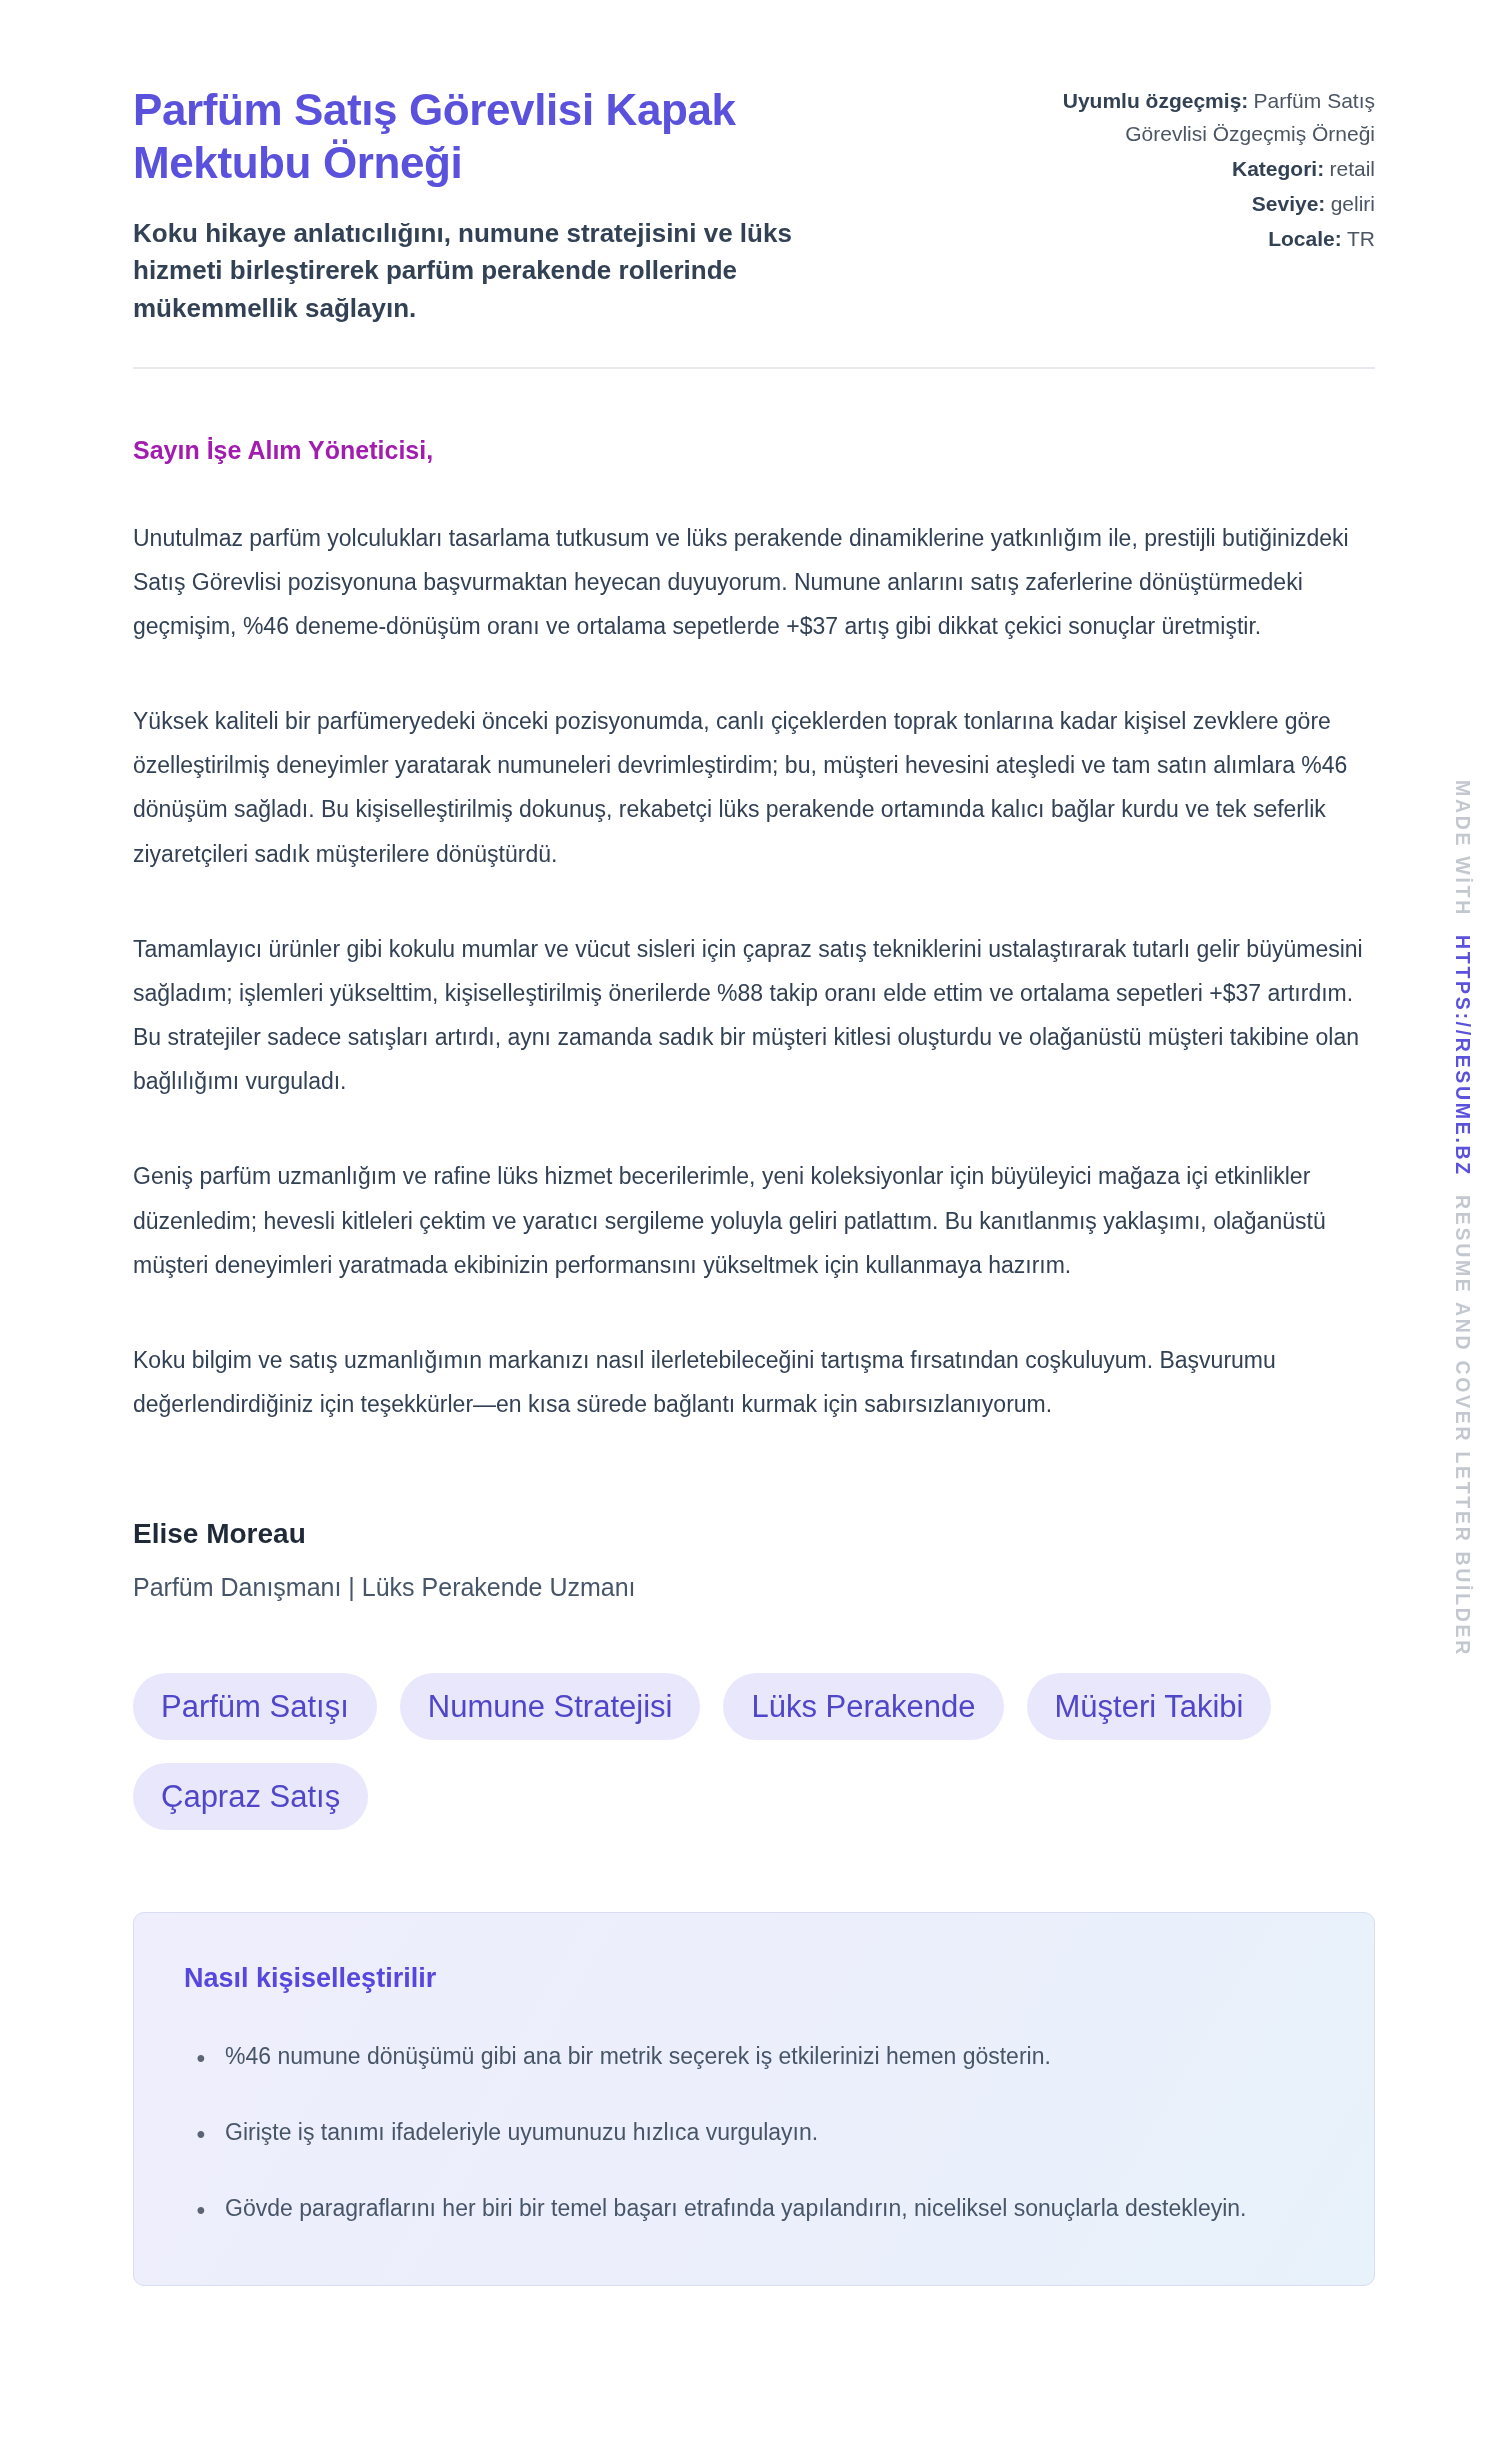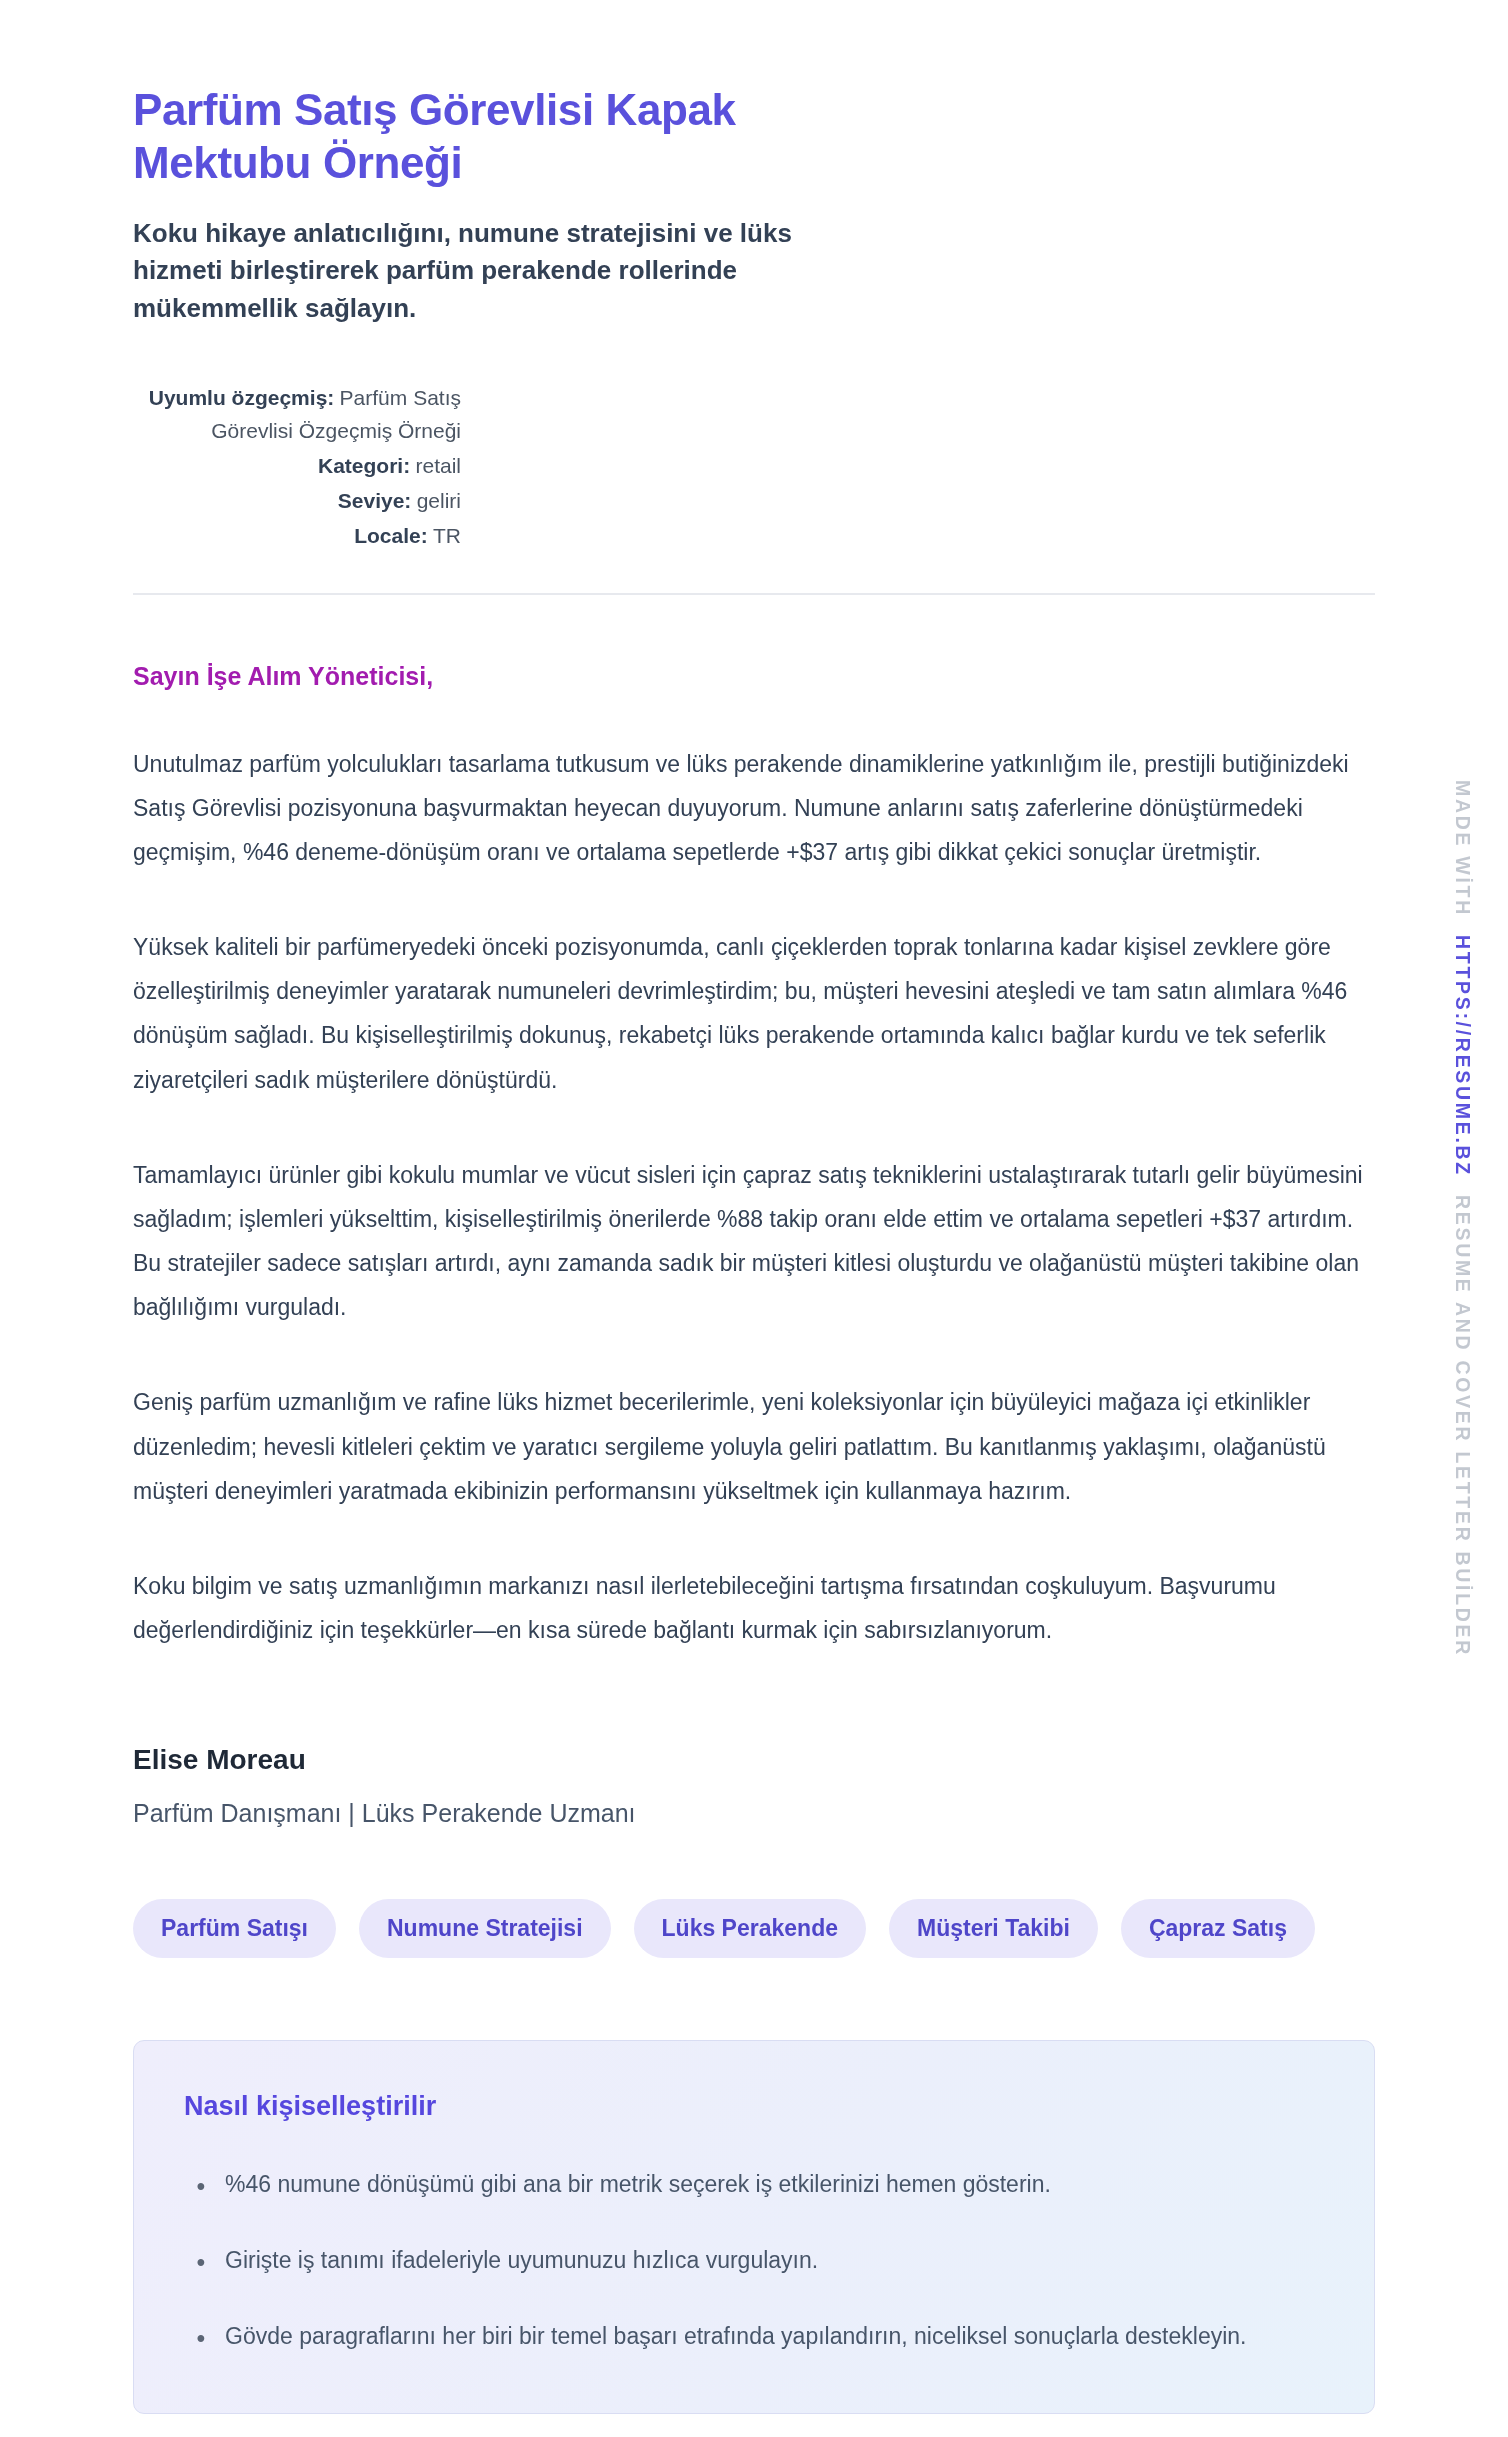"Parfüm Satış Görevlisi Kapak Mektubu" .header { flex-direction: column -> none }
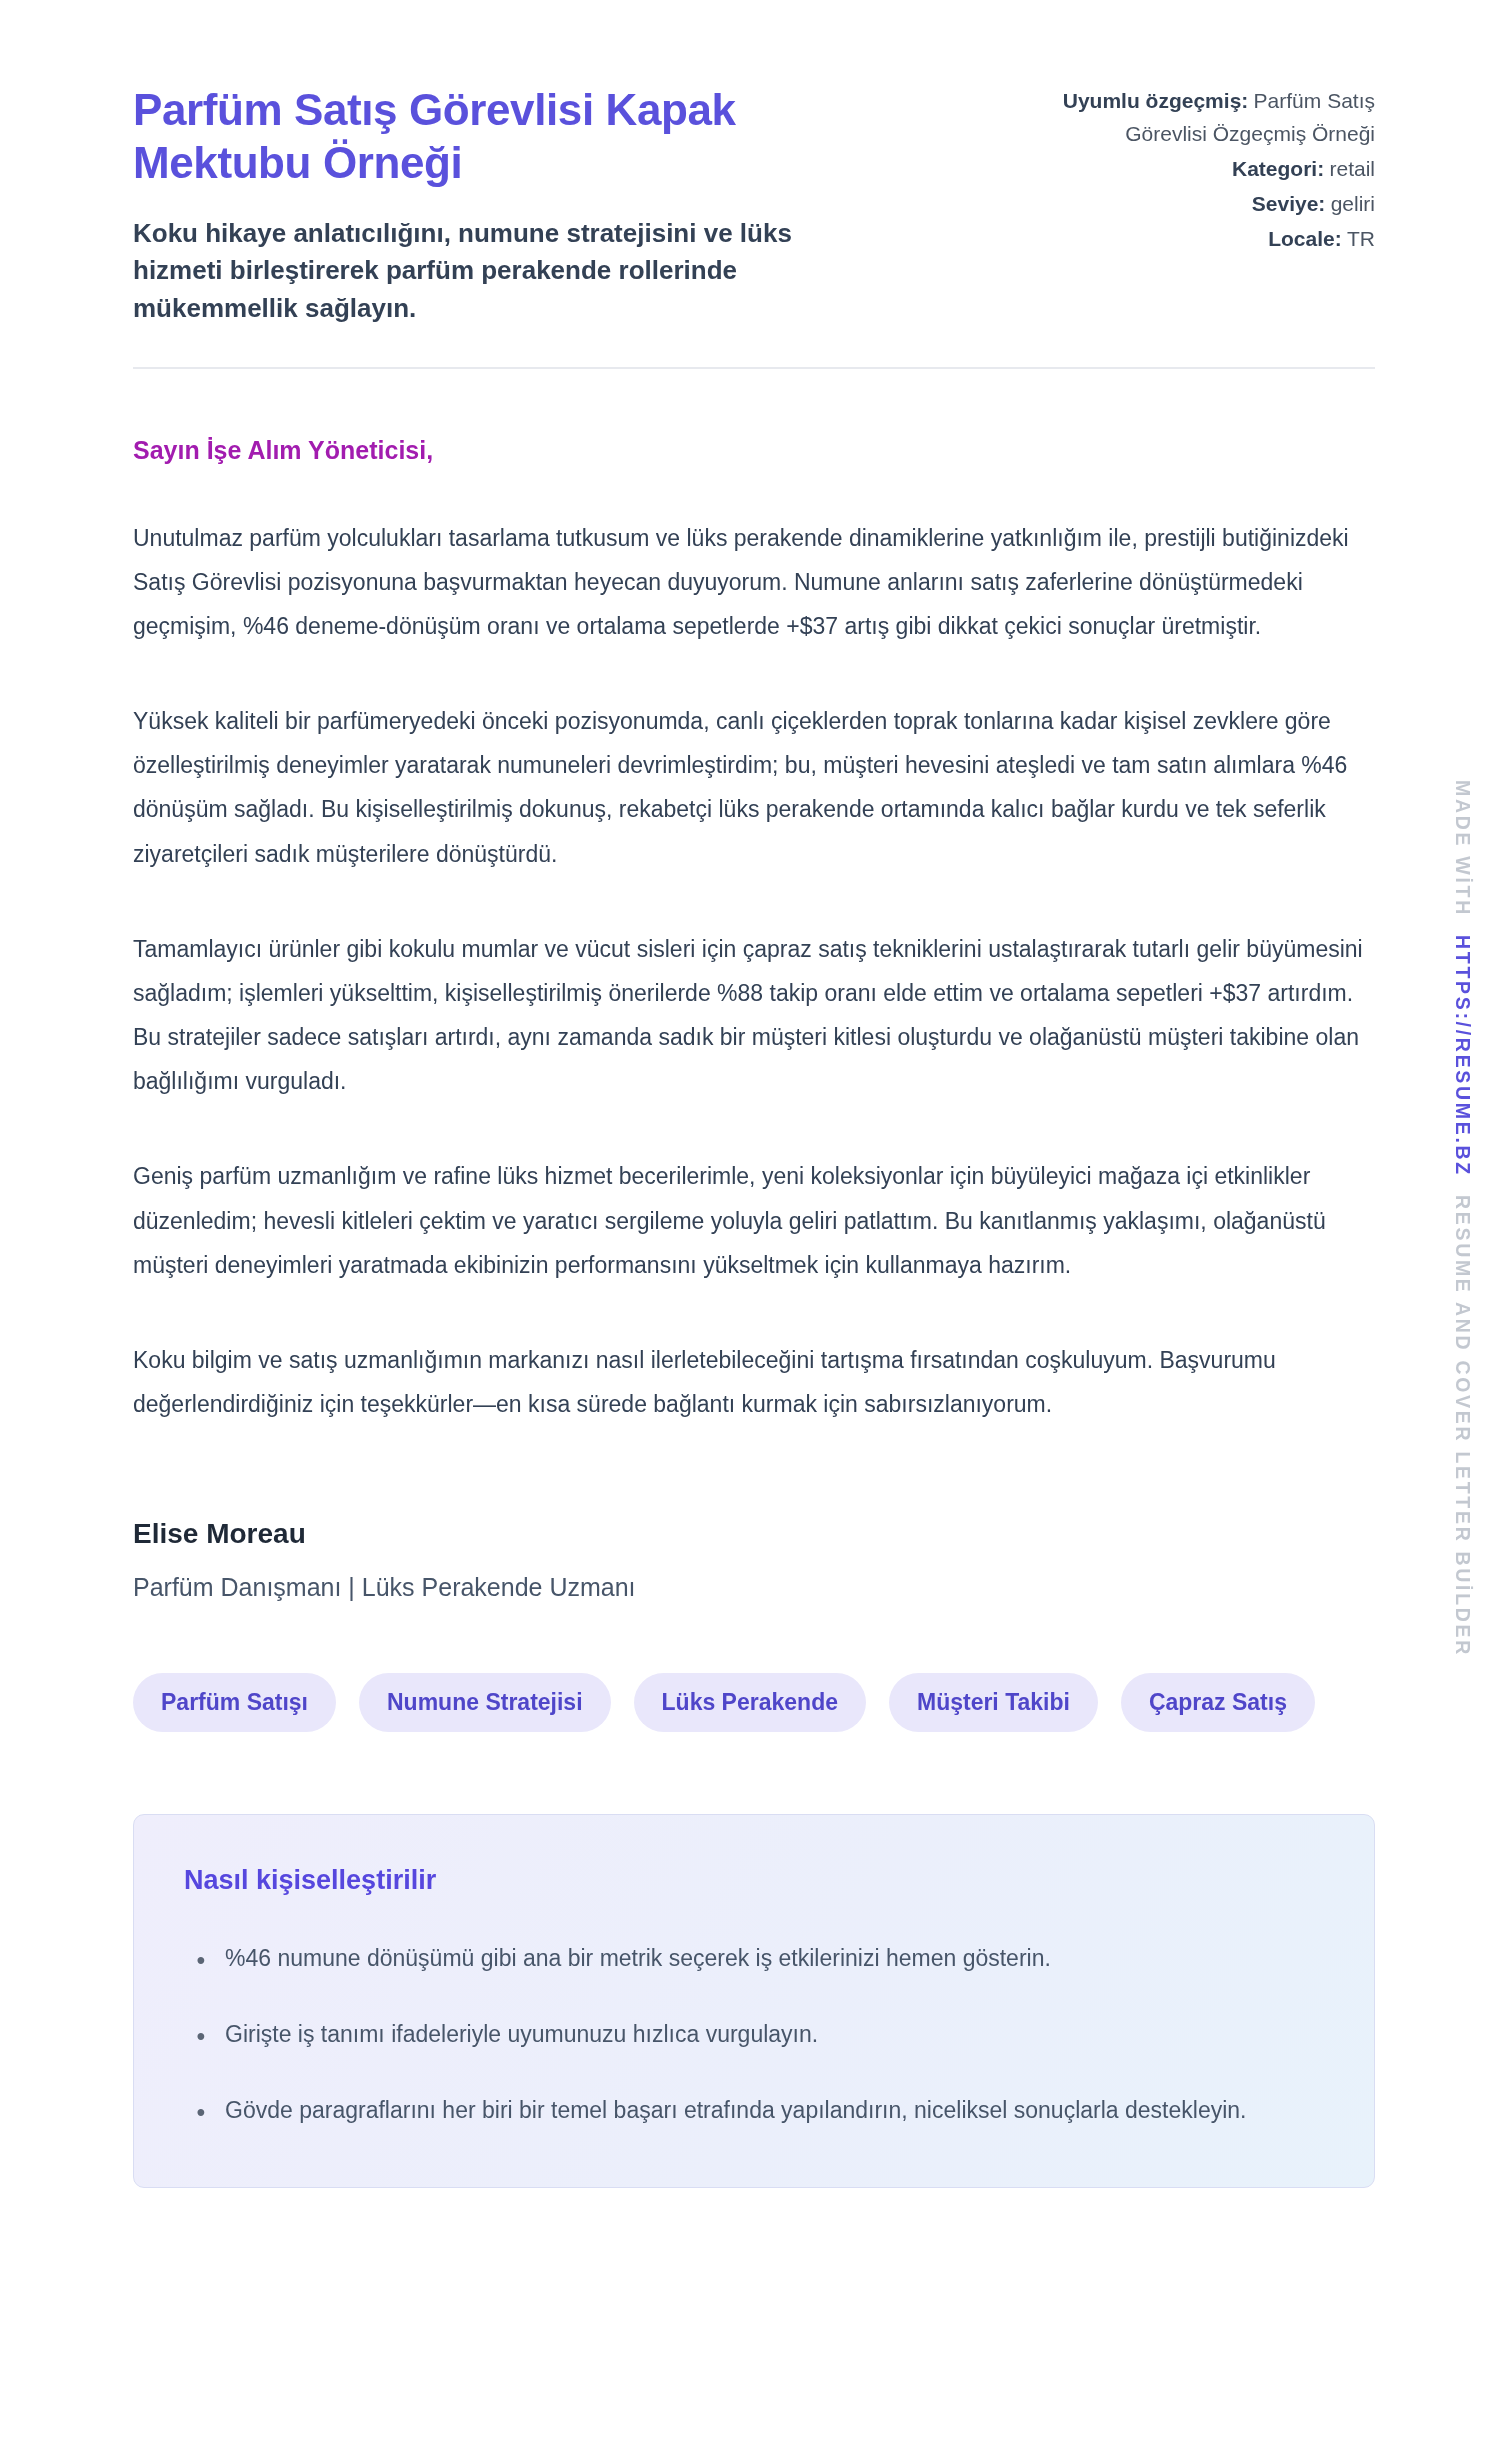"Parfüm Satışı" .tag-chip { font-size: 23px -> 31px; font-weight: 700 -> 400 }
